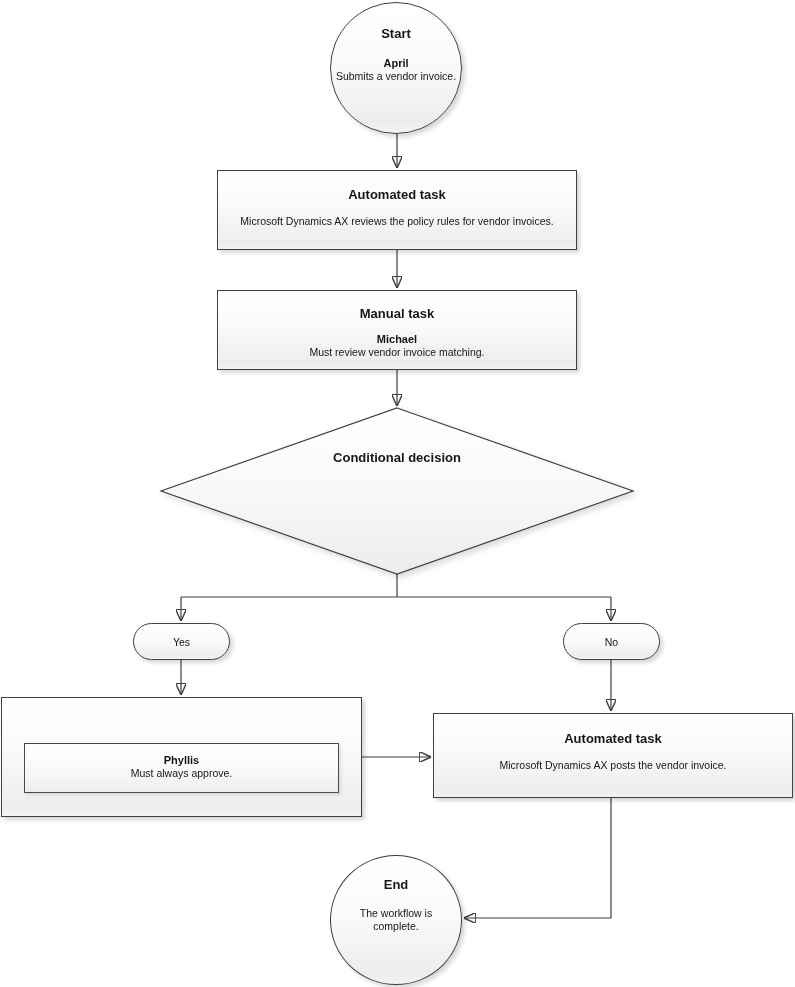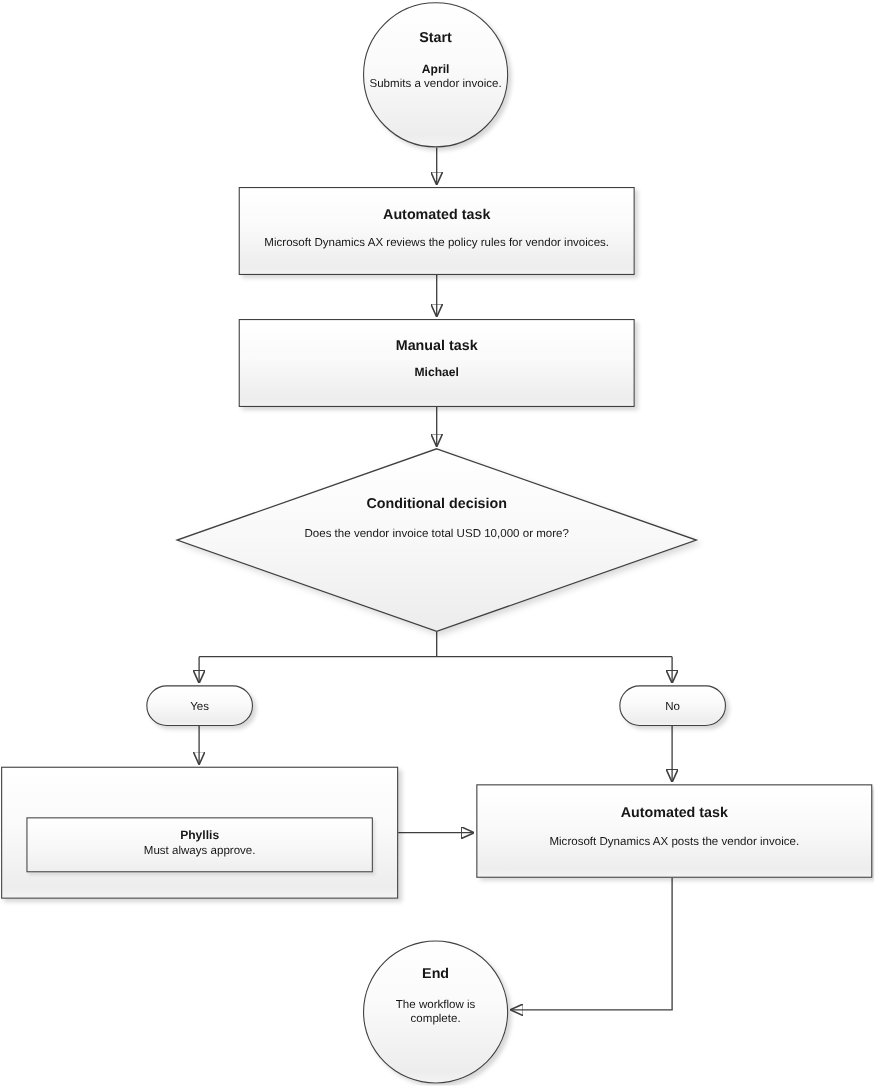"Must review vendor invoice matching." div.desc { html: none -> <div>Must review vendor invoice matching.</div> }
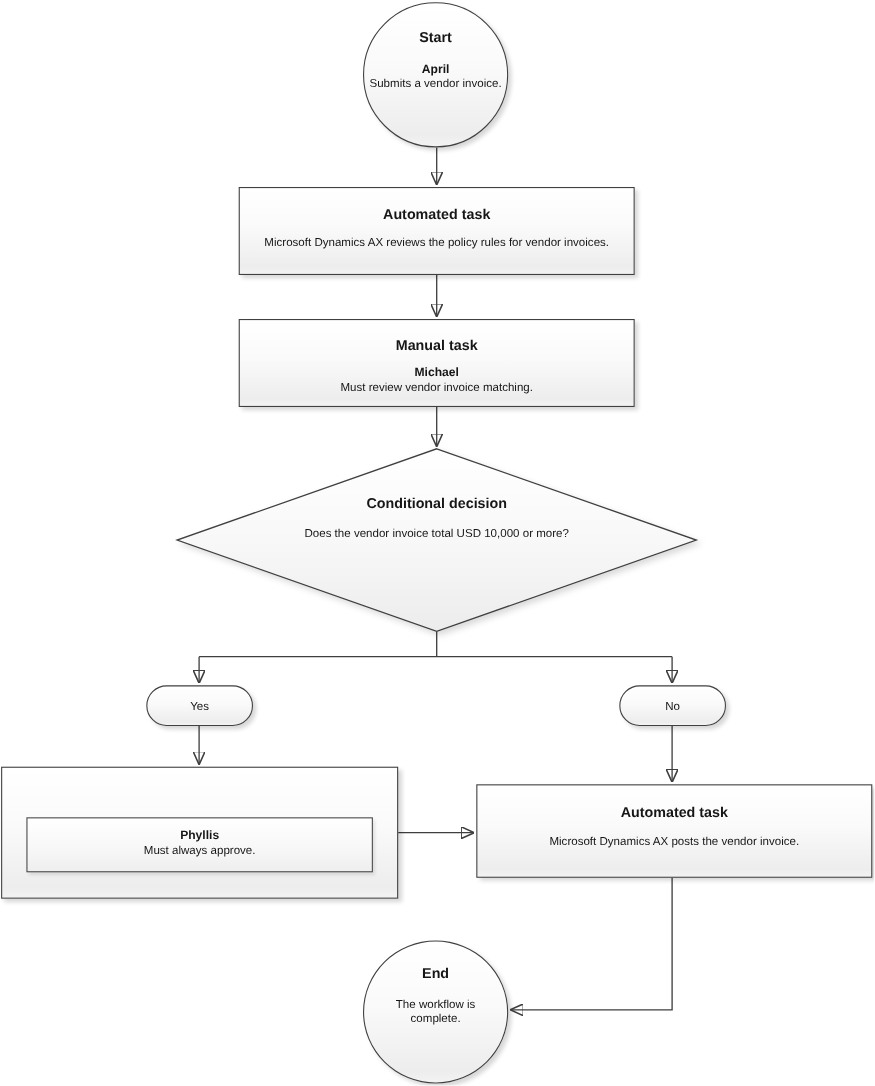"Does the vendor invoice total" div.desc { html: <div>Does the vendor invoice total USD 10,000 or more?</div> -> none }
